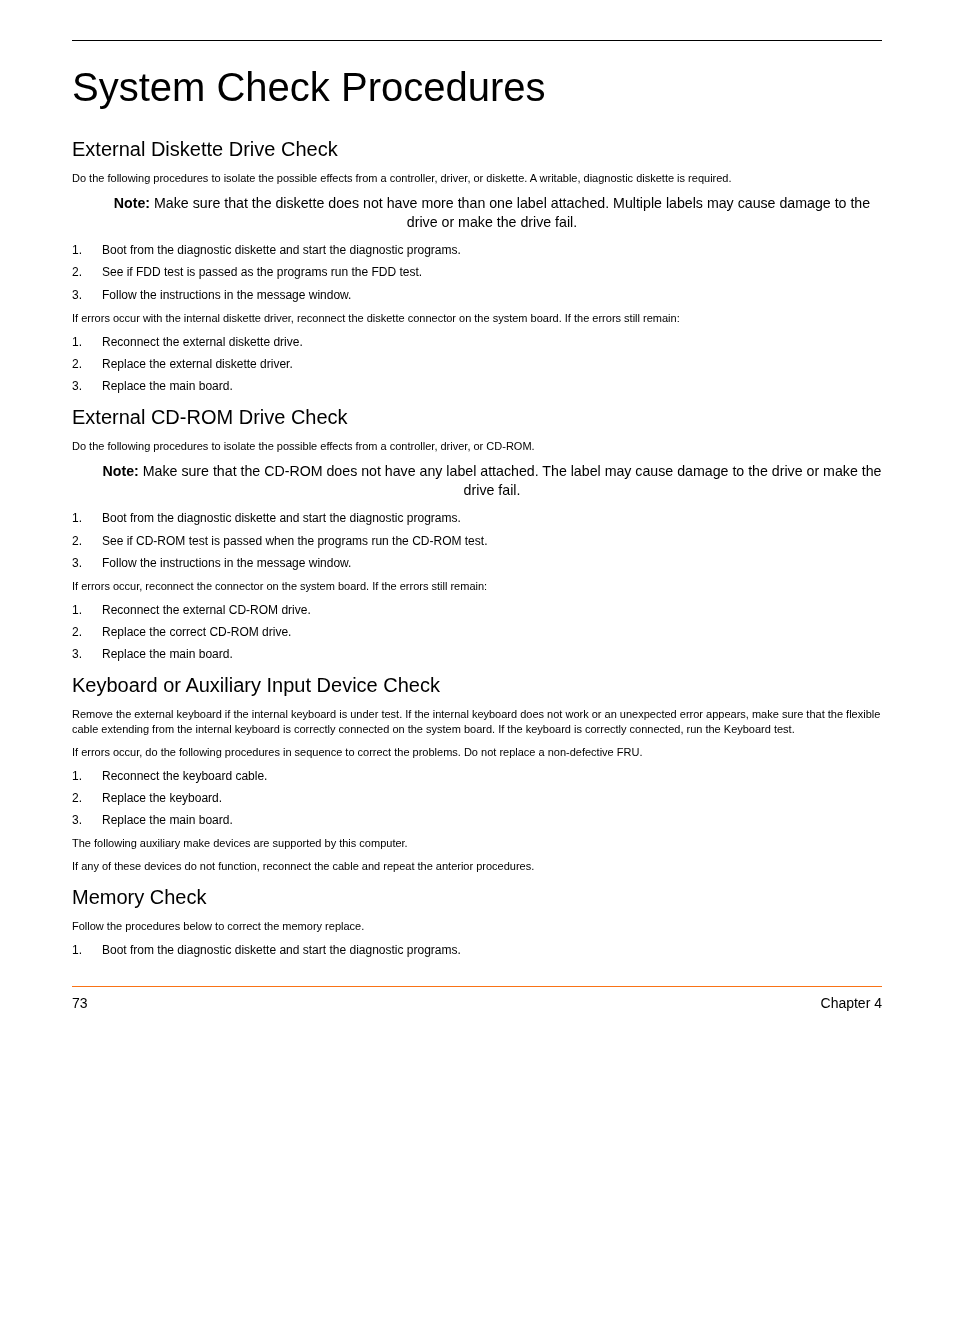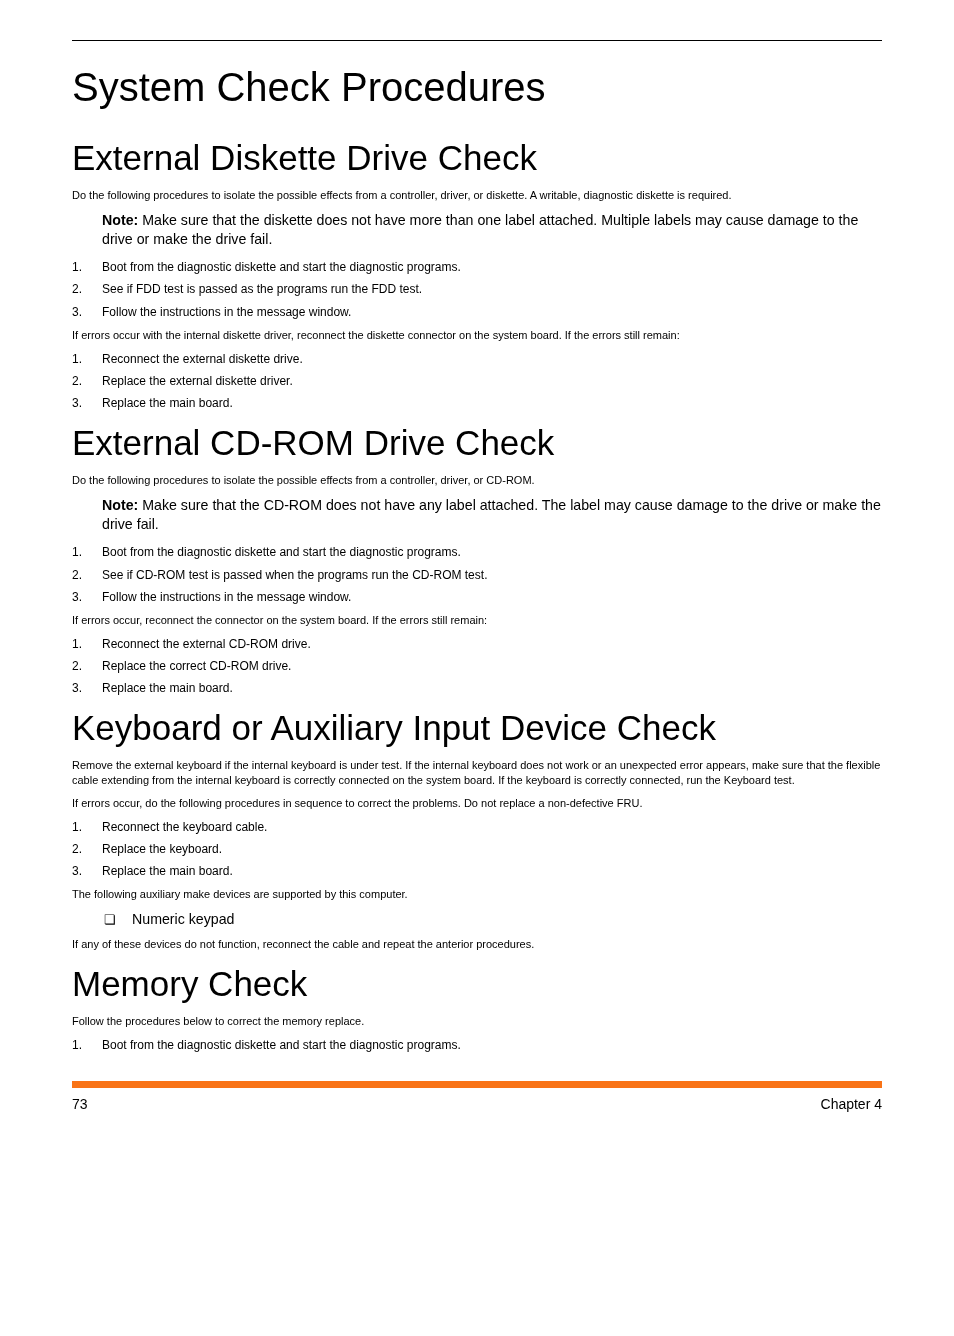"External Diskette Drive Check" h2 { font-size: 35px -> 20px }
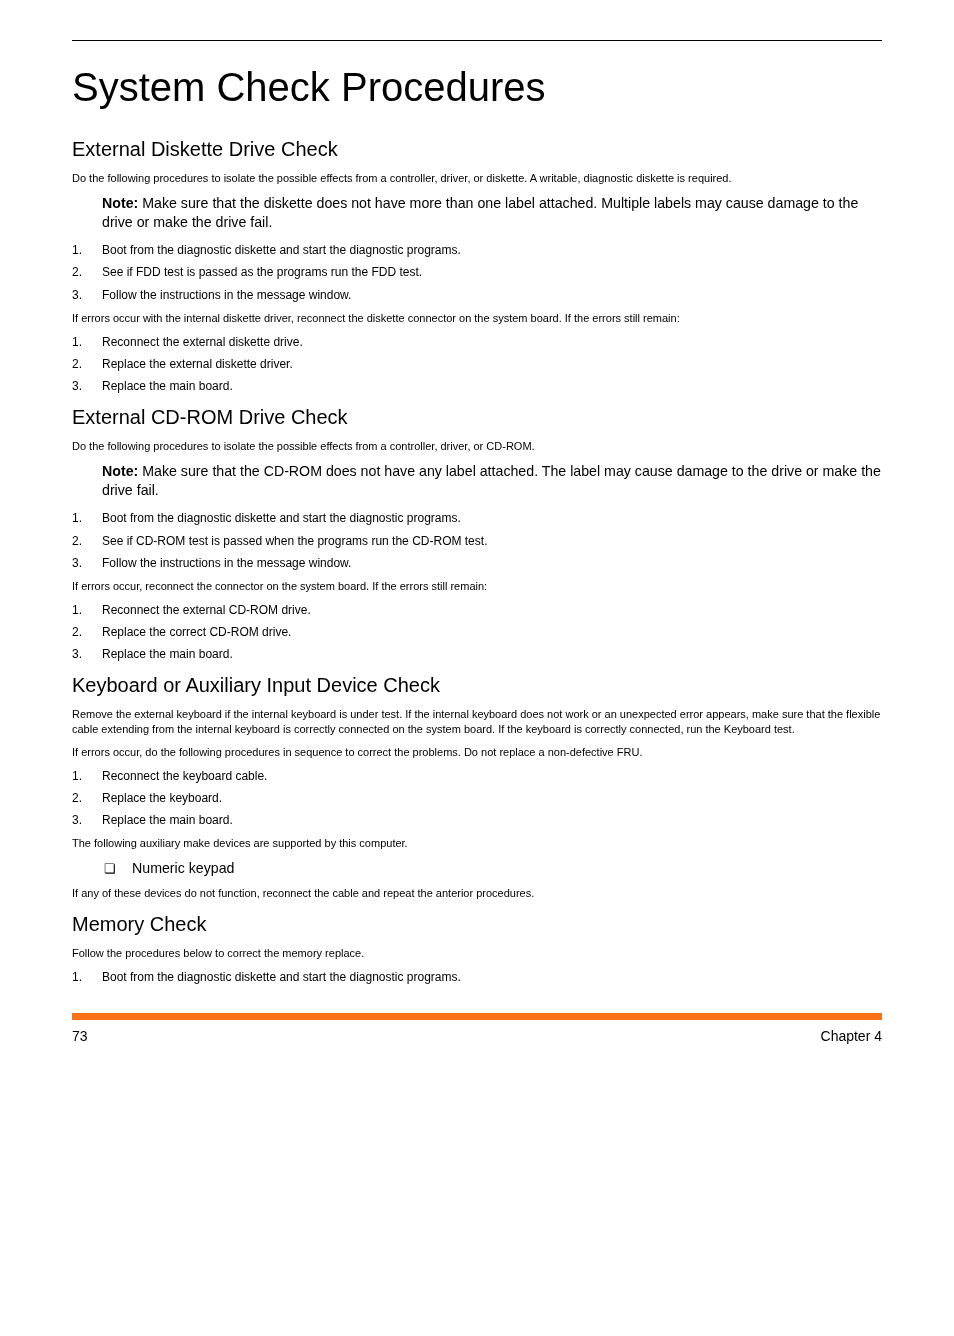"Note: Make sure that the" .note { text-align: none -> center }
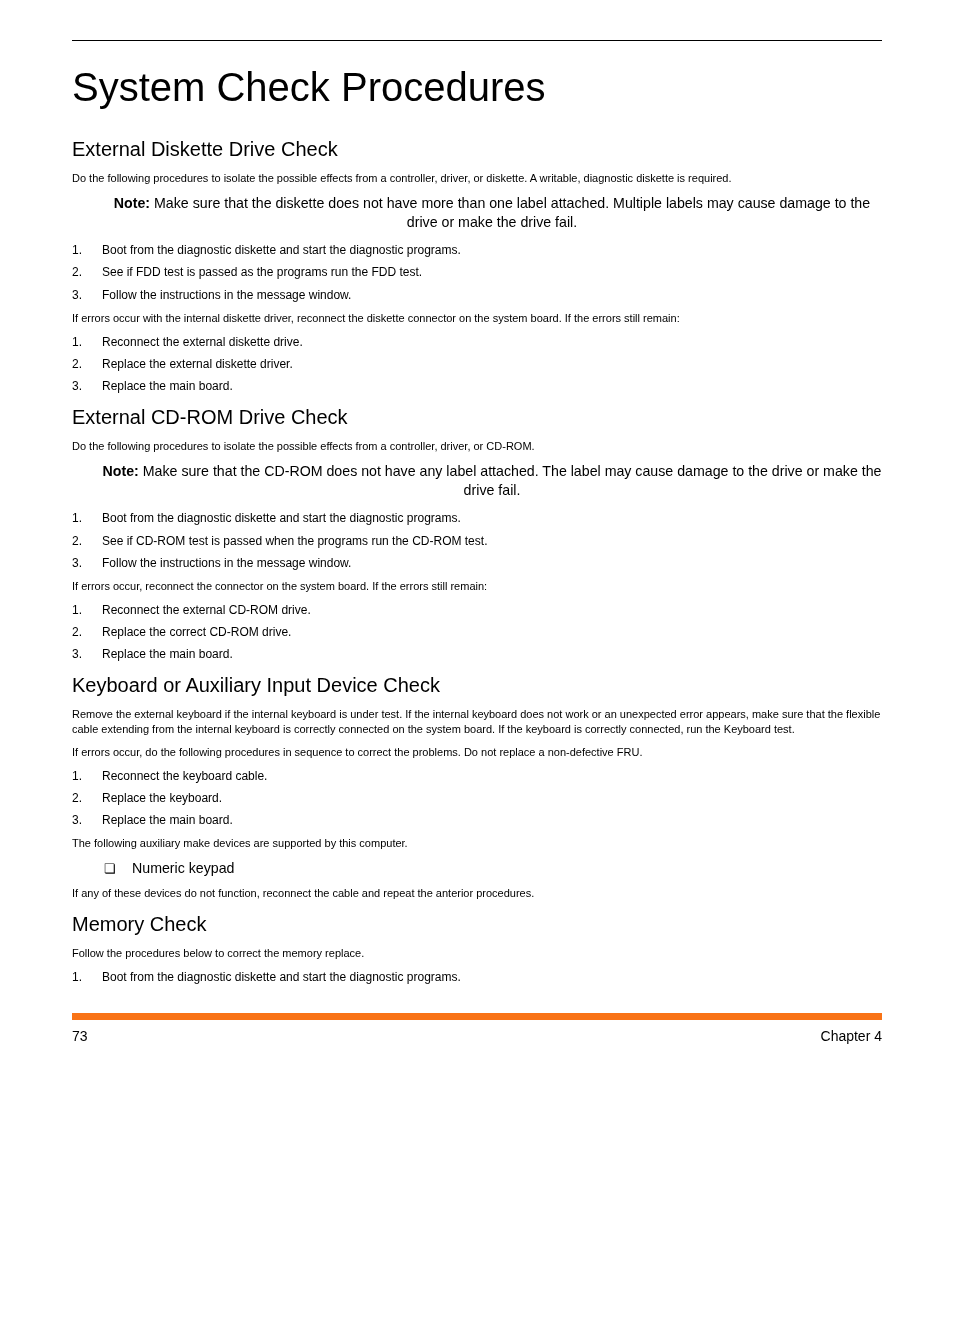"Numeric keypad" li { html: <li>Numeric keypad</li> -> none }
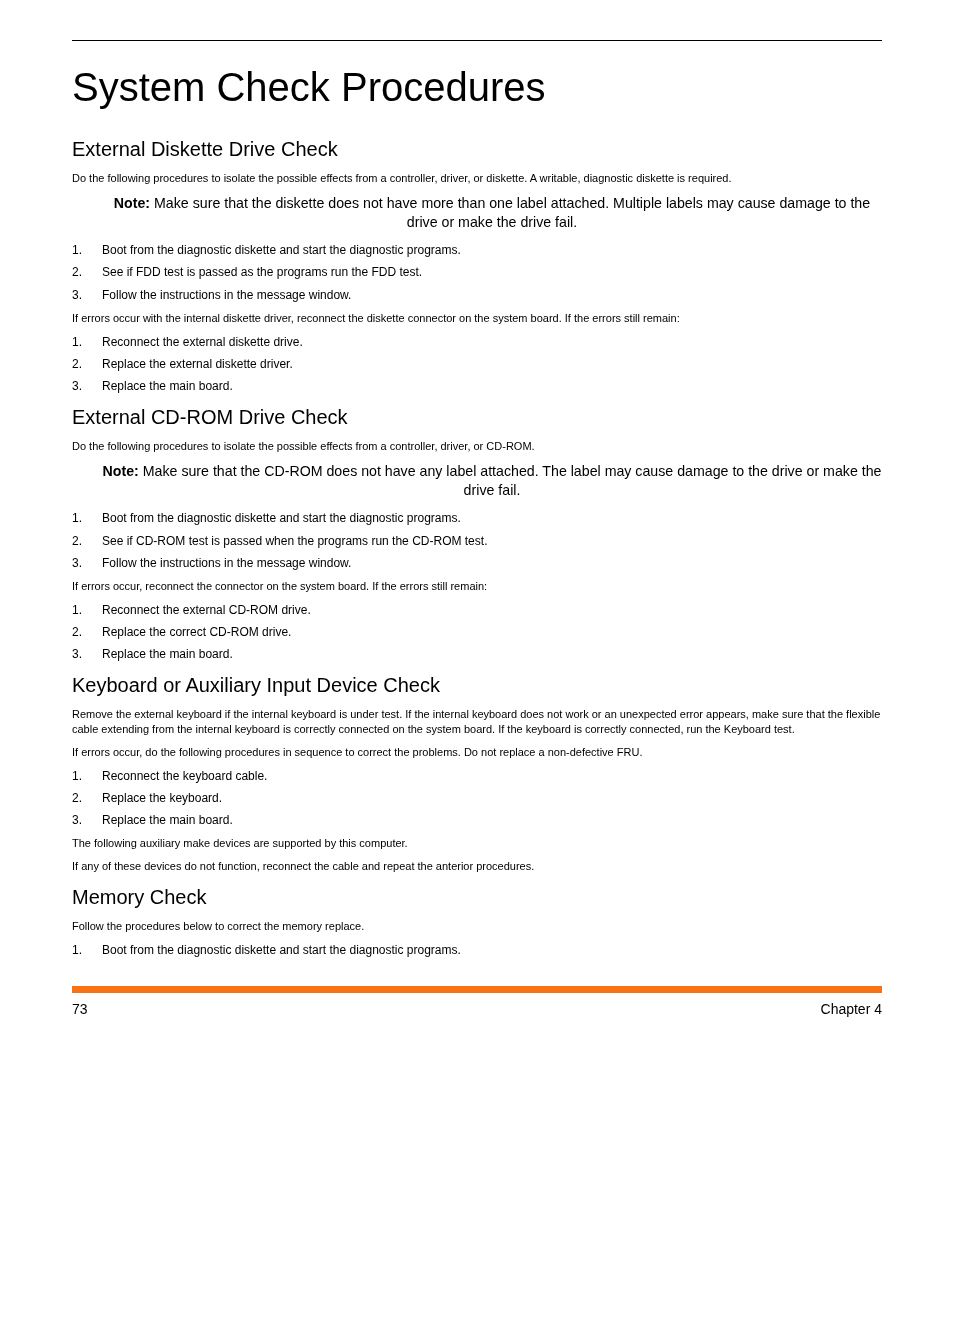"73" .footer { border-top: 7px solid #f97316 -> 1px solid #f97316 }
